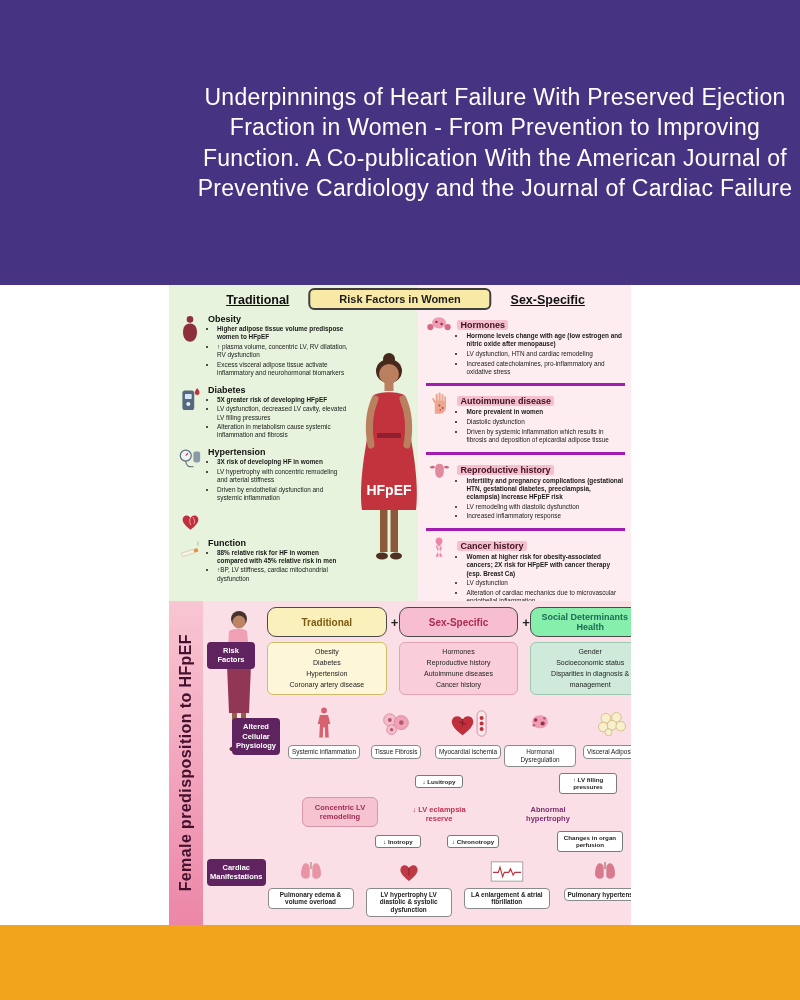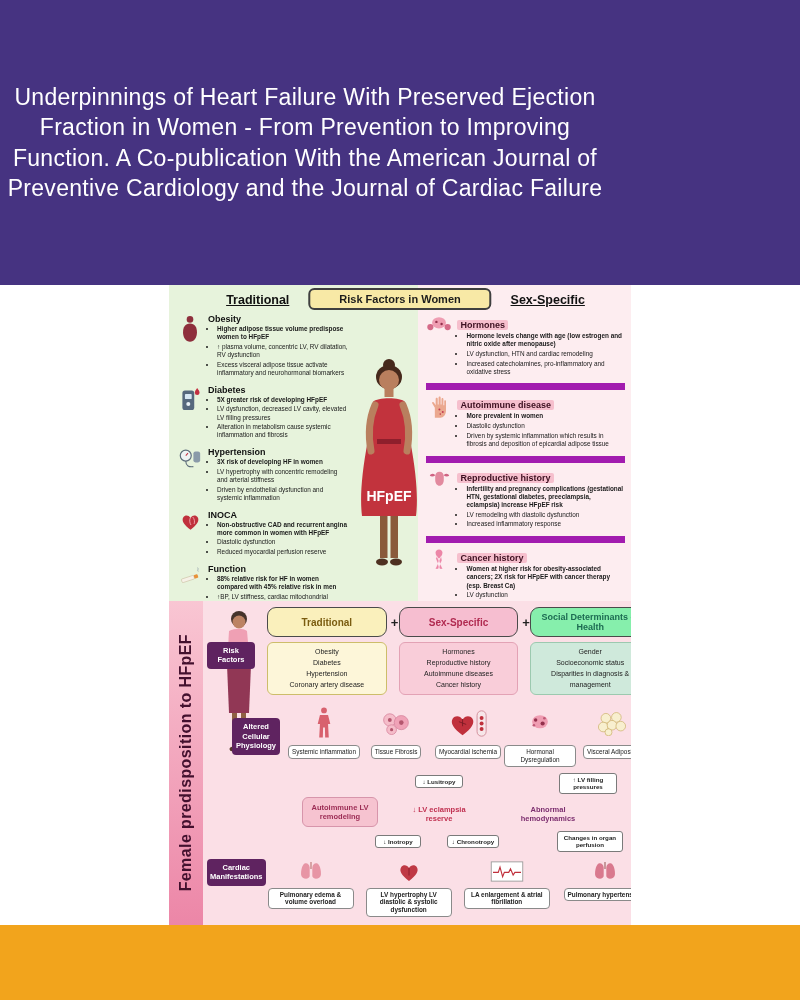"Underpinnings of Heart Failure With" .title-band { justify-content: flex-start -> flex-end }
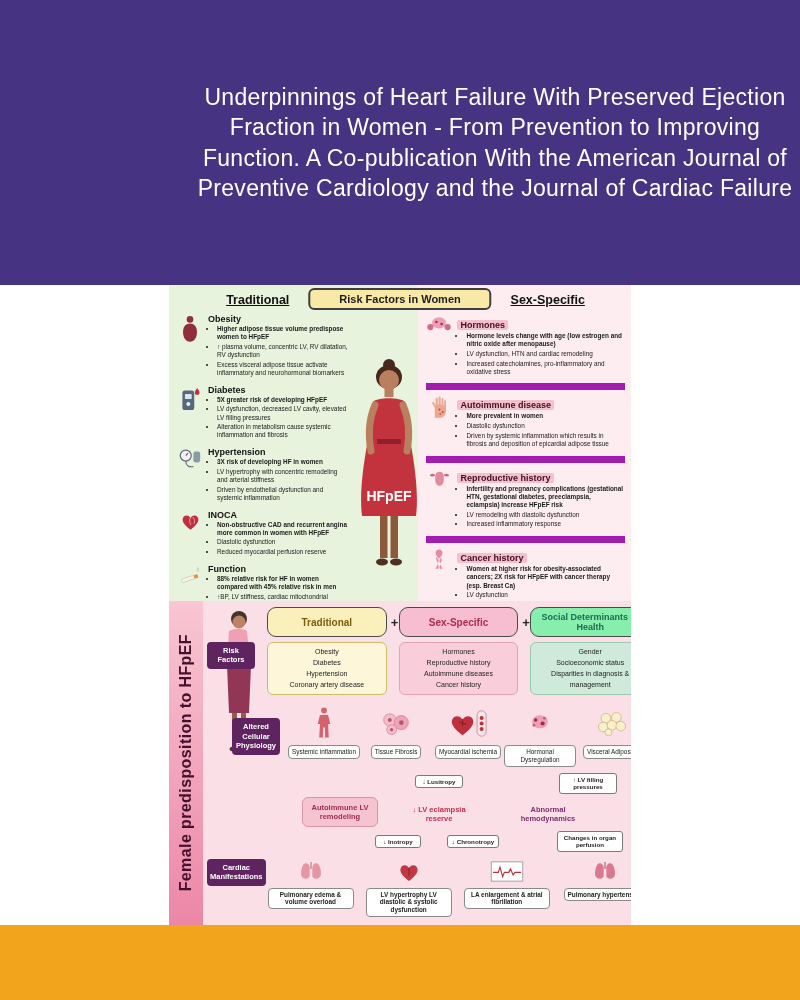"Autoimmune disease" .col-sex .tp-item { border-top: 7px solid #a21caf -> 3px solid #a21caf }
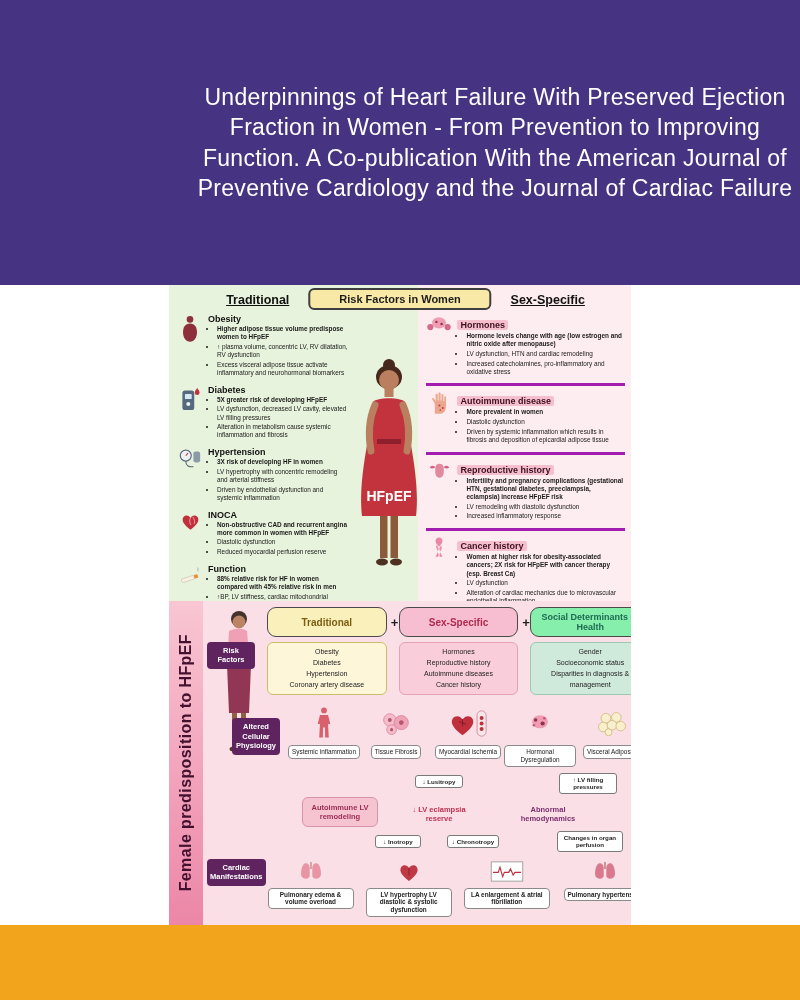"HFpEF" .woman { top: 70px -> 64px }
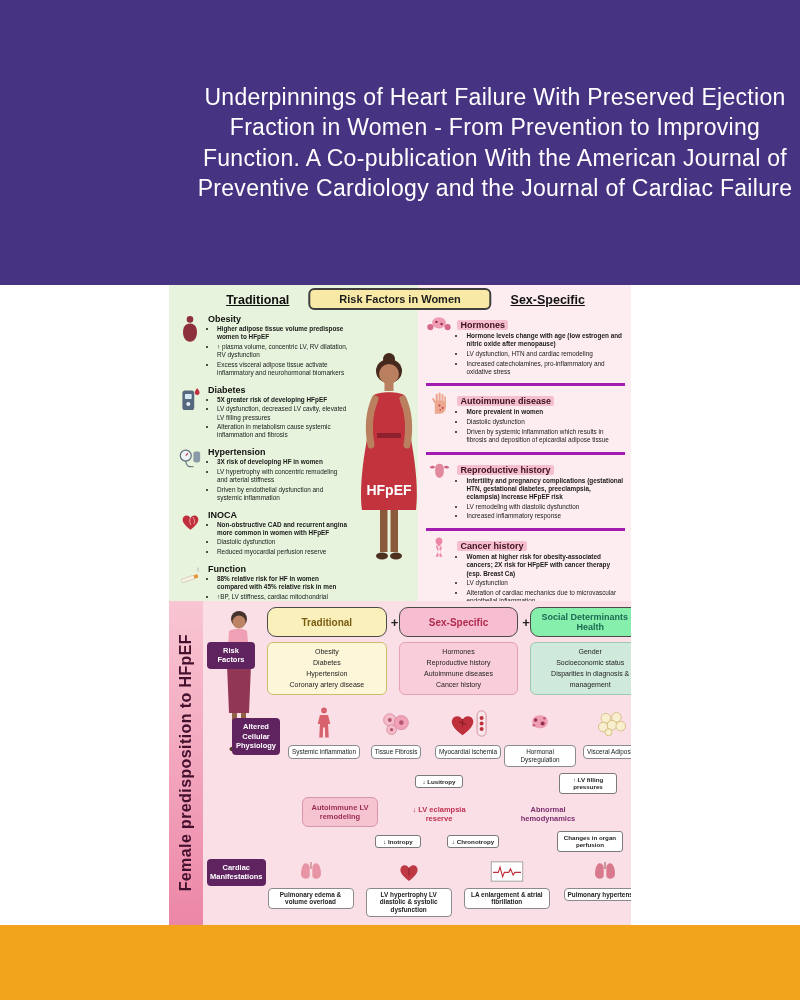"INOCA" div.tp-body { html: <div> <div>INOCA</div> <ul> <li>Non-obstructive CAD and recurrent angina more common in women with HFpEF</li> <li>Diastolic dysfunction</li> <li>Reduced myocardial perfusion reserve</li> </ul> </div> -> none }
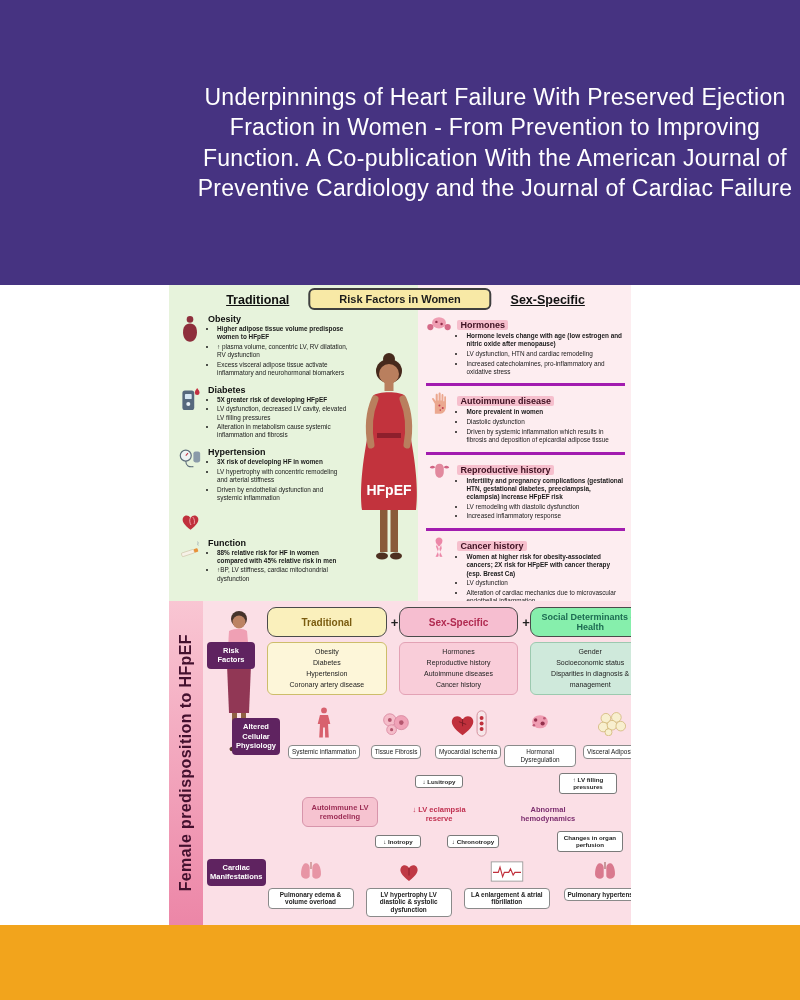"Autoimmune LV remodeling" div.concentric { text: Autoimmune -> Concentric }
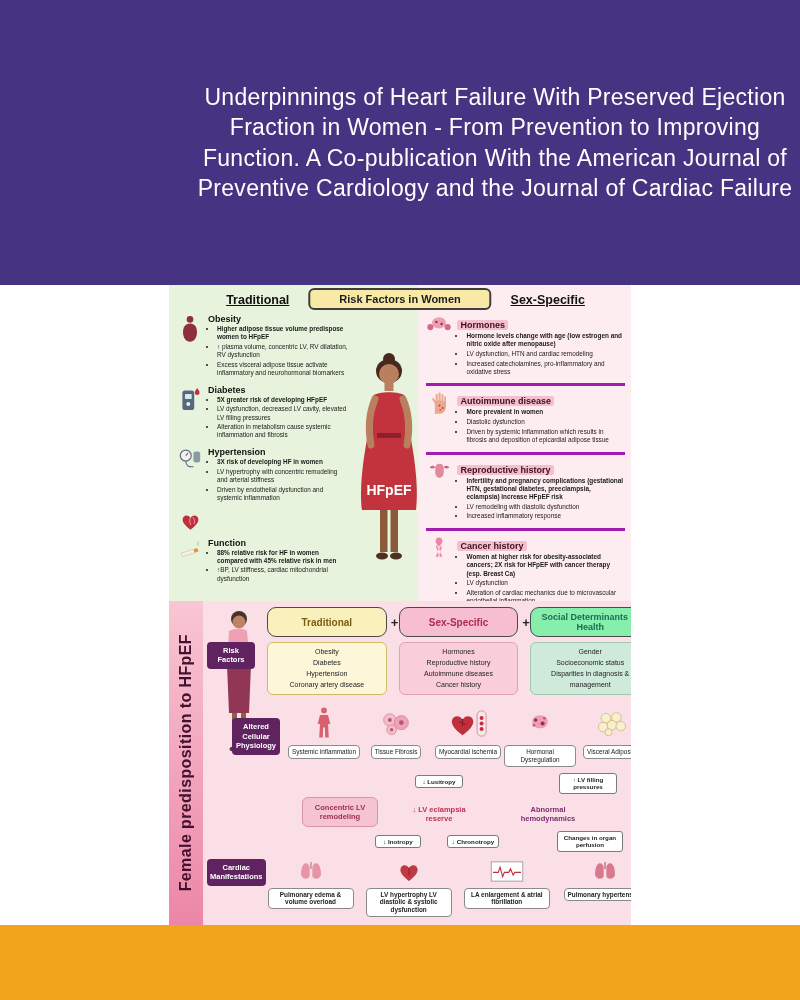"Abnormal hemodynamics" div.abnormal { text: hemodynamics -> hypertrophy }
